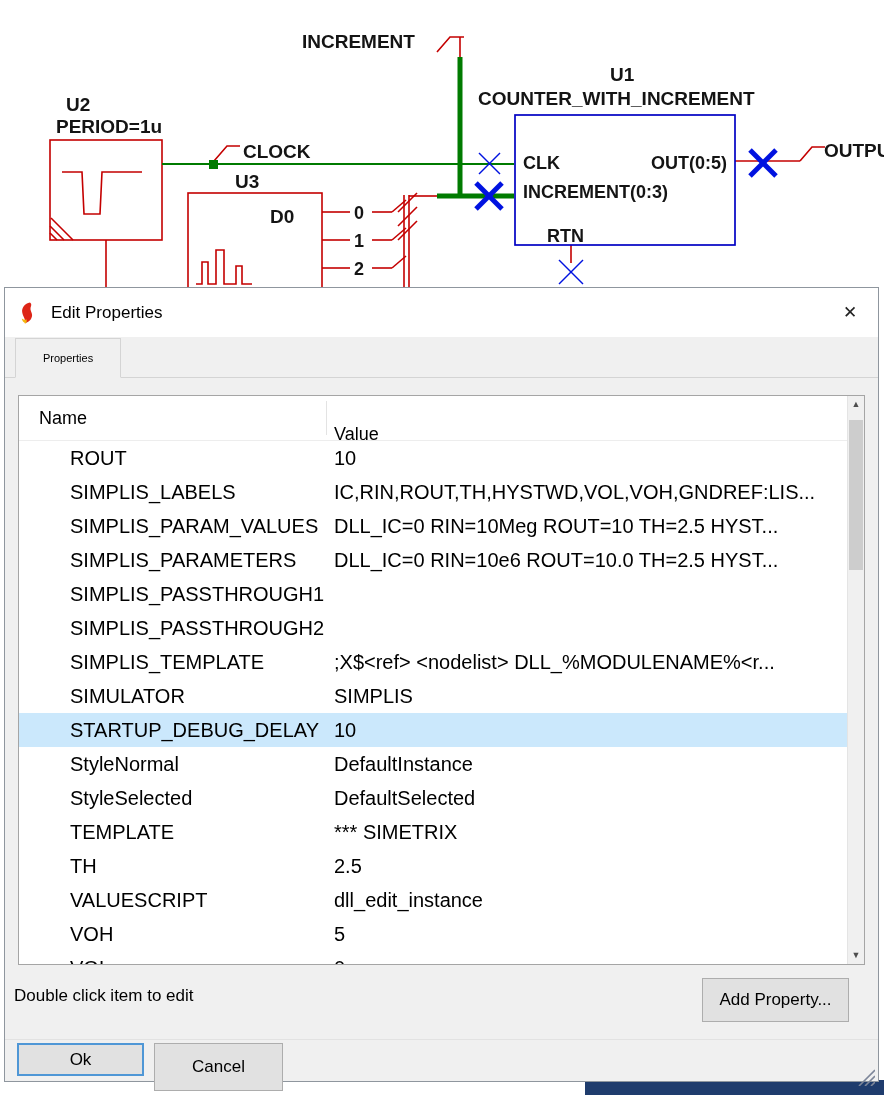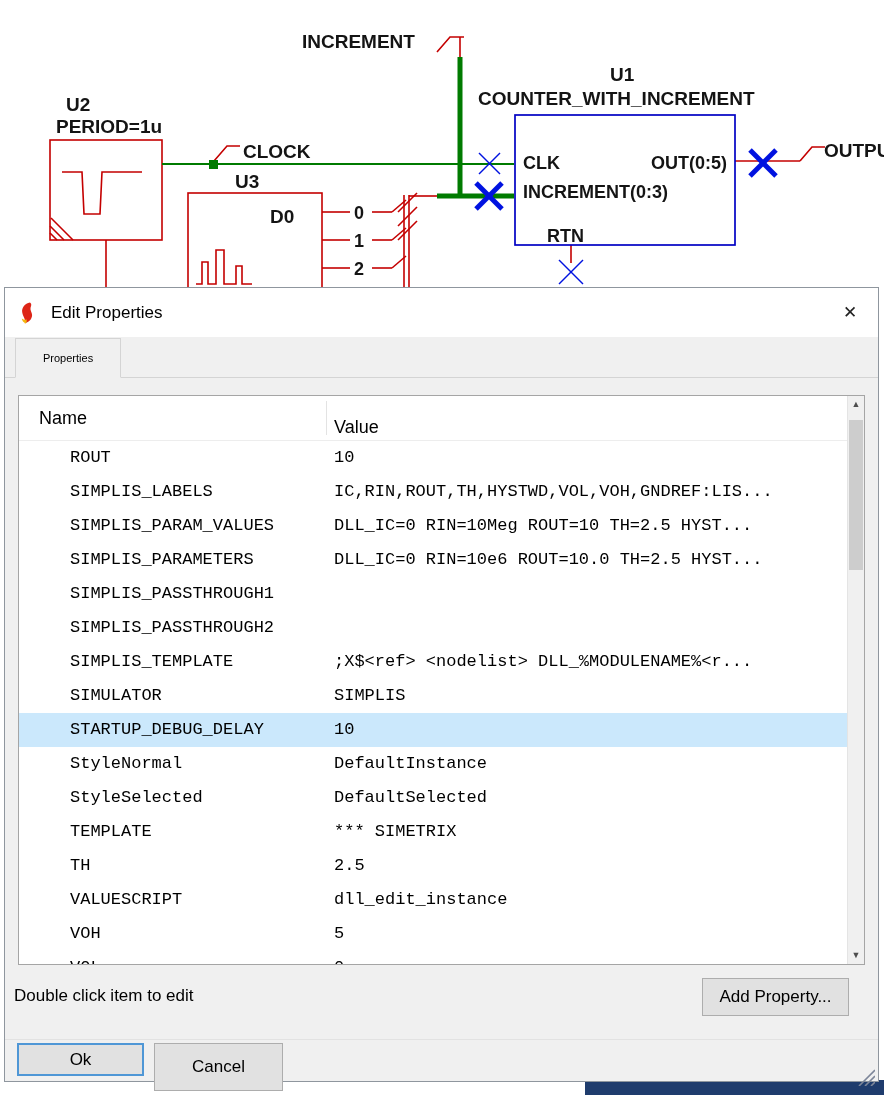"Value" .col-value { top: 21px -> 28px }
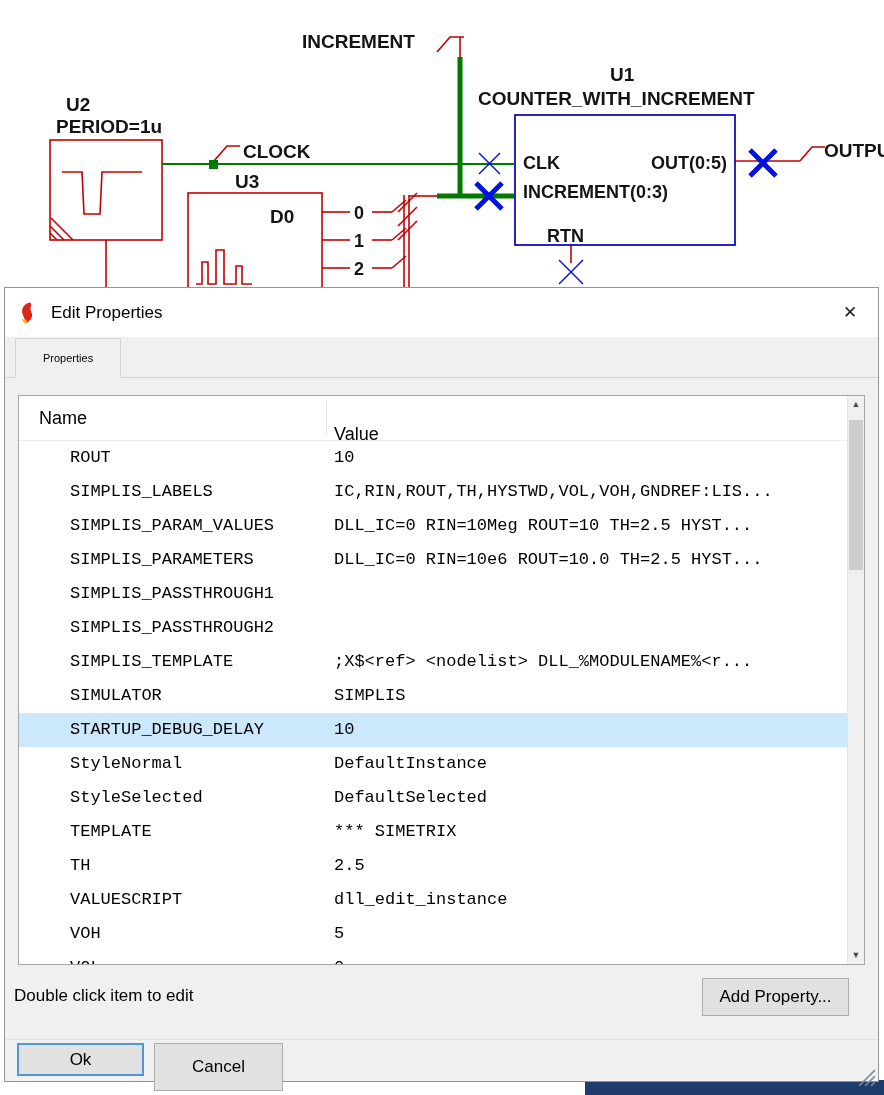"ROUT" .rows { font-family: Liberation Mono, monospace -> none; font-size: 17px -> 20px }
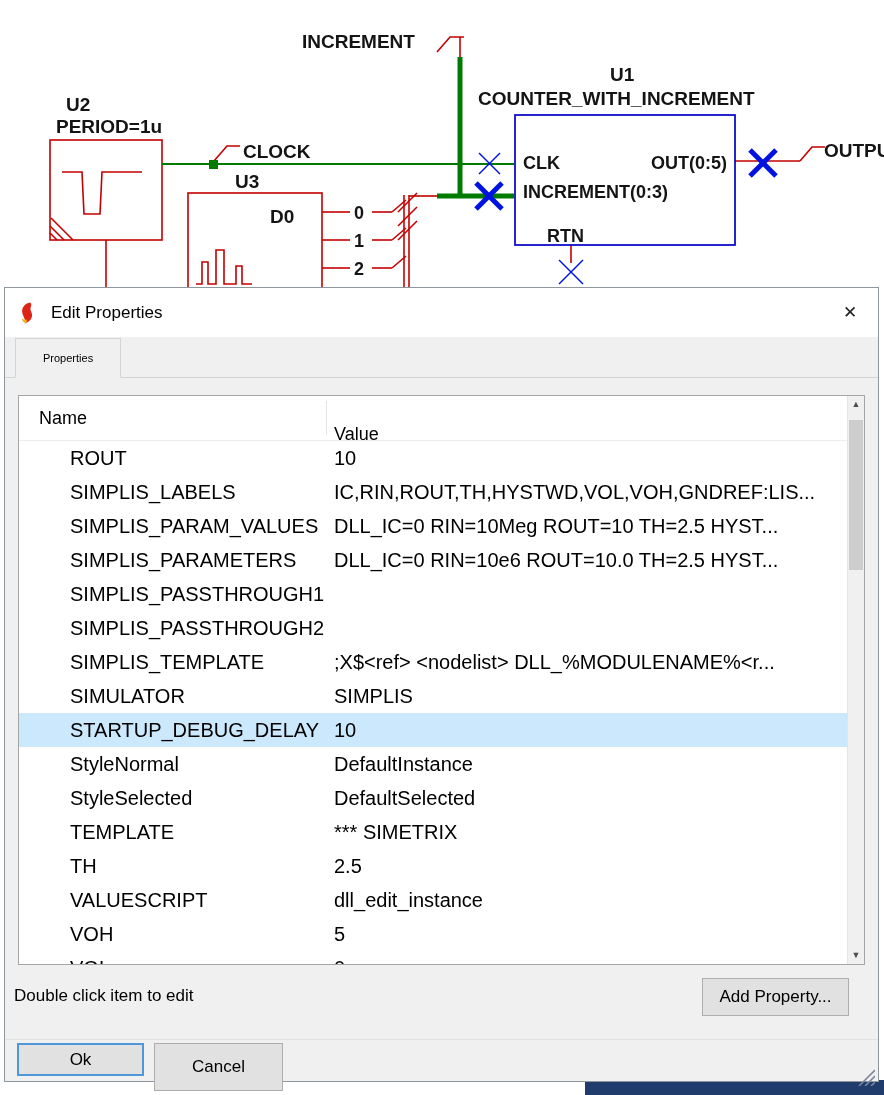"Add Property..." .add-btn { height: 38px -> 44px }
